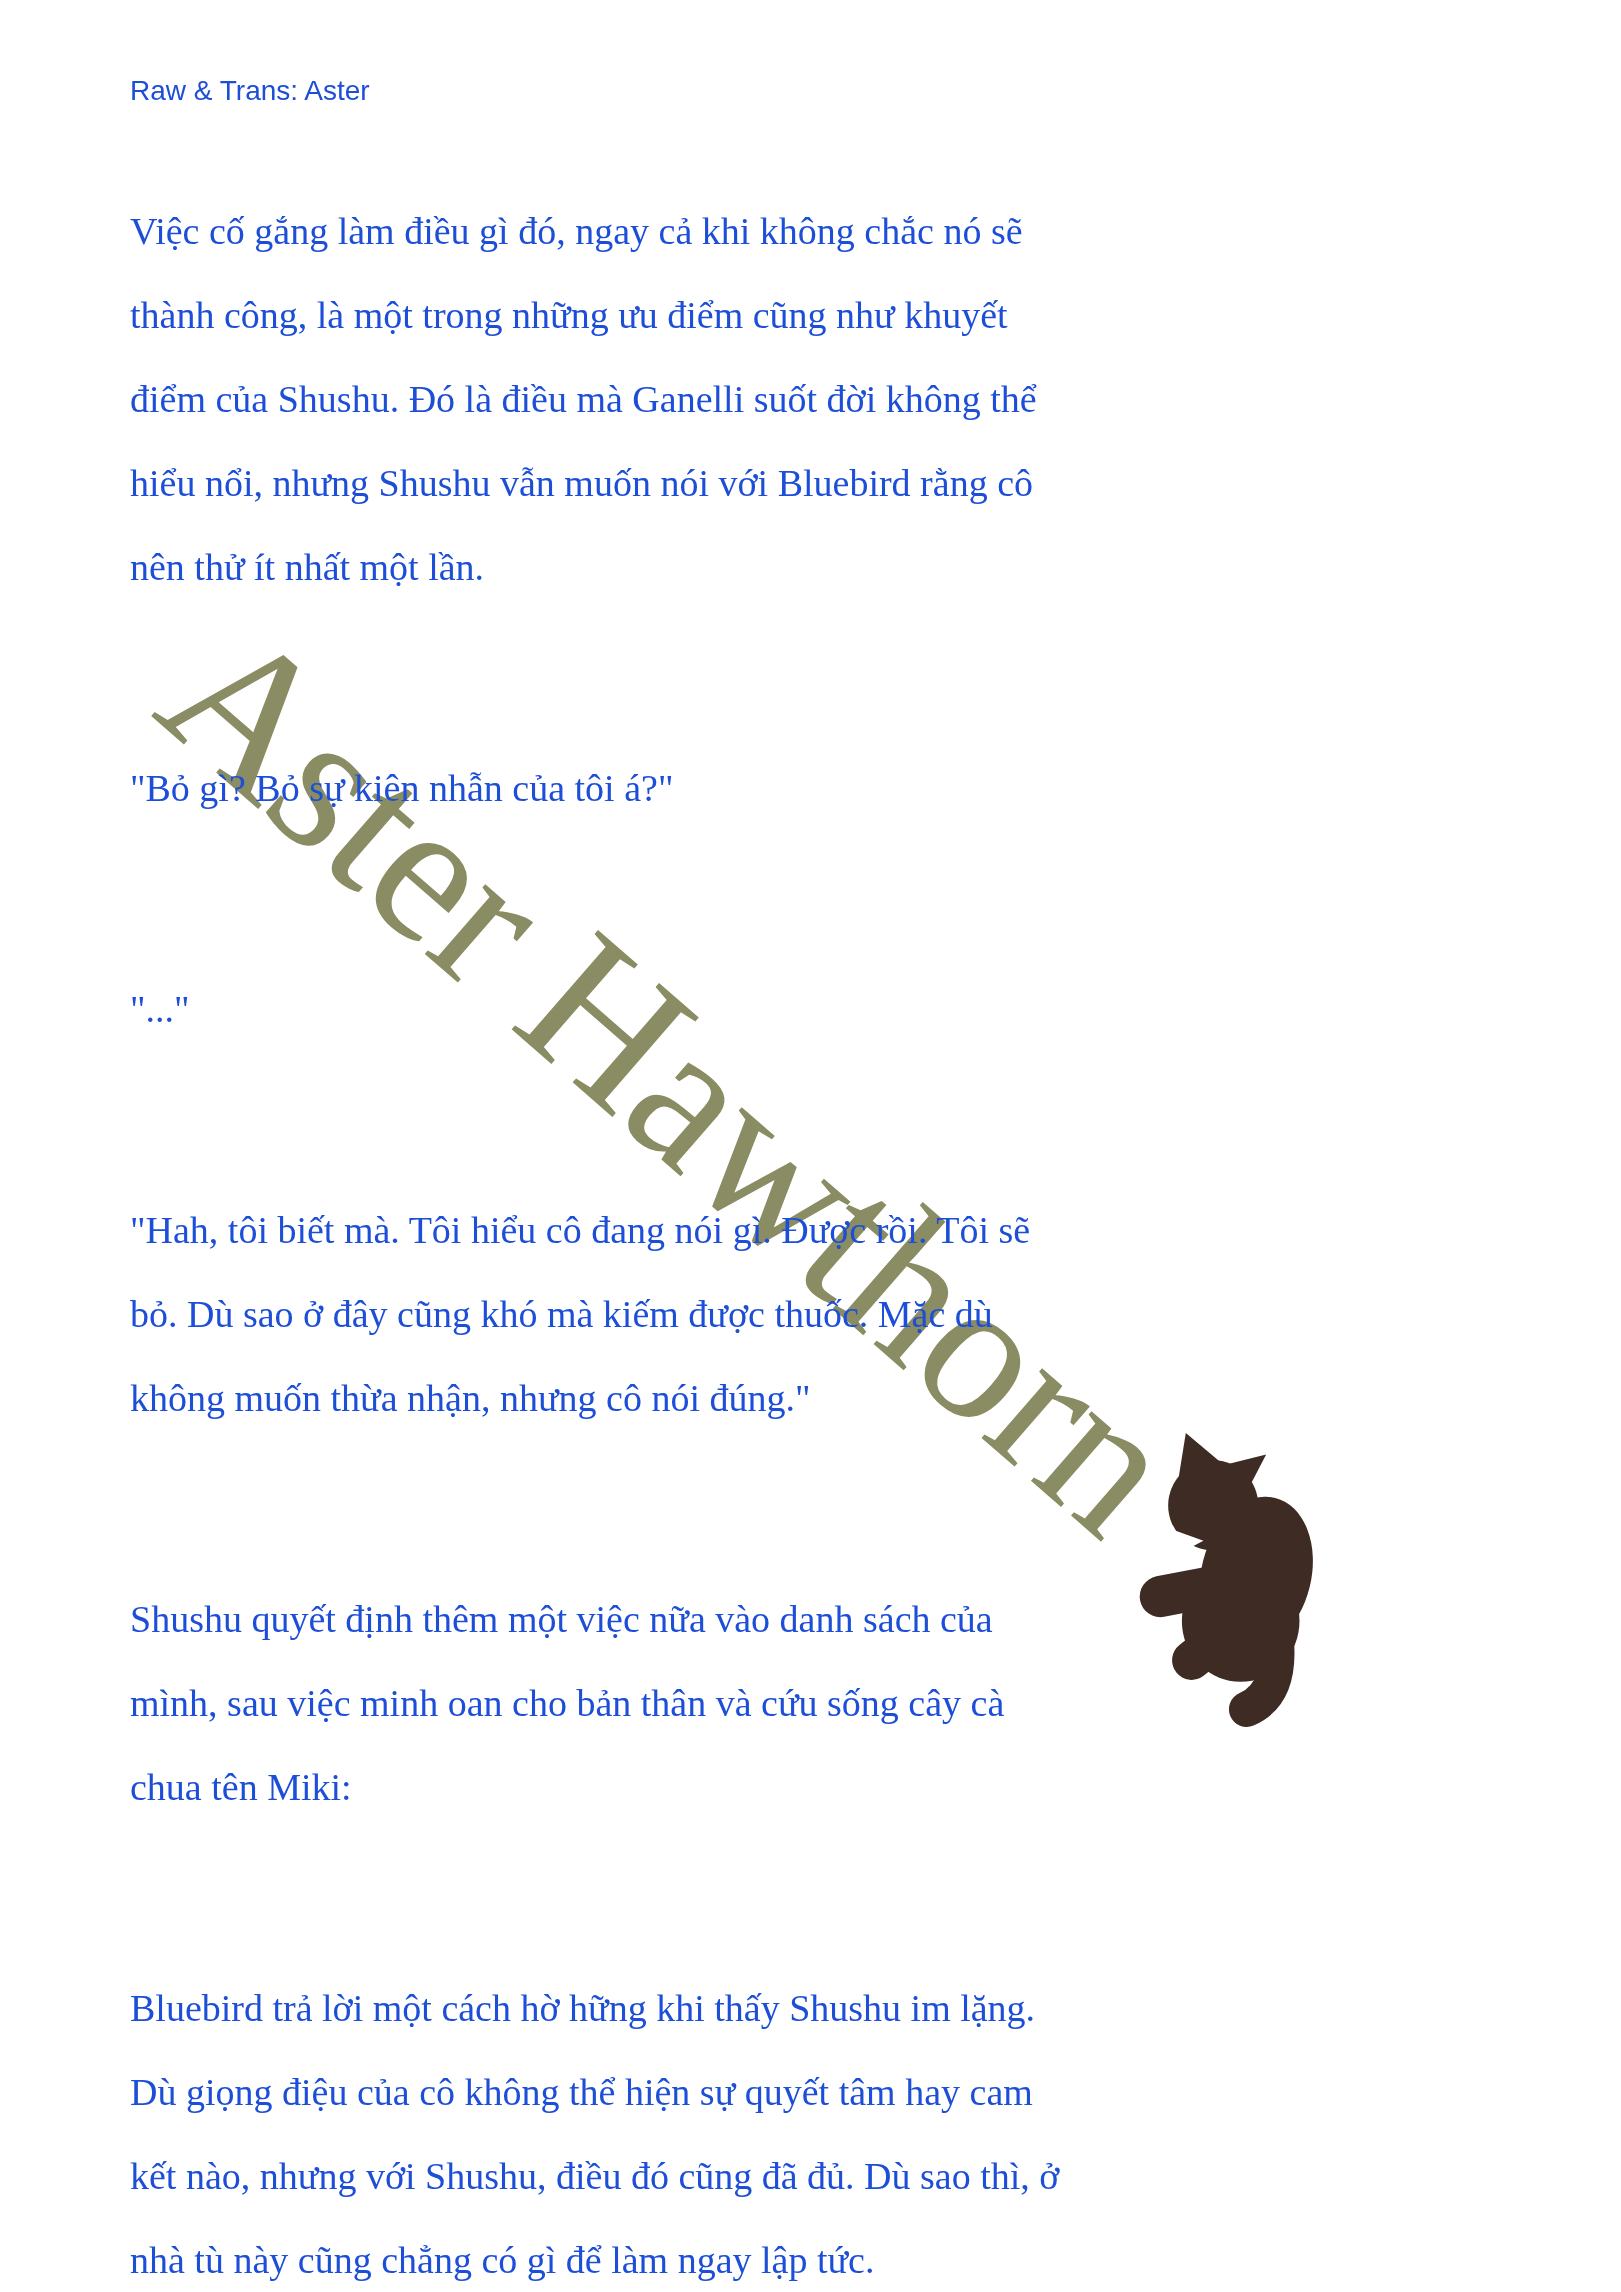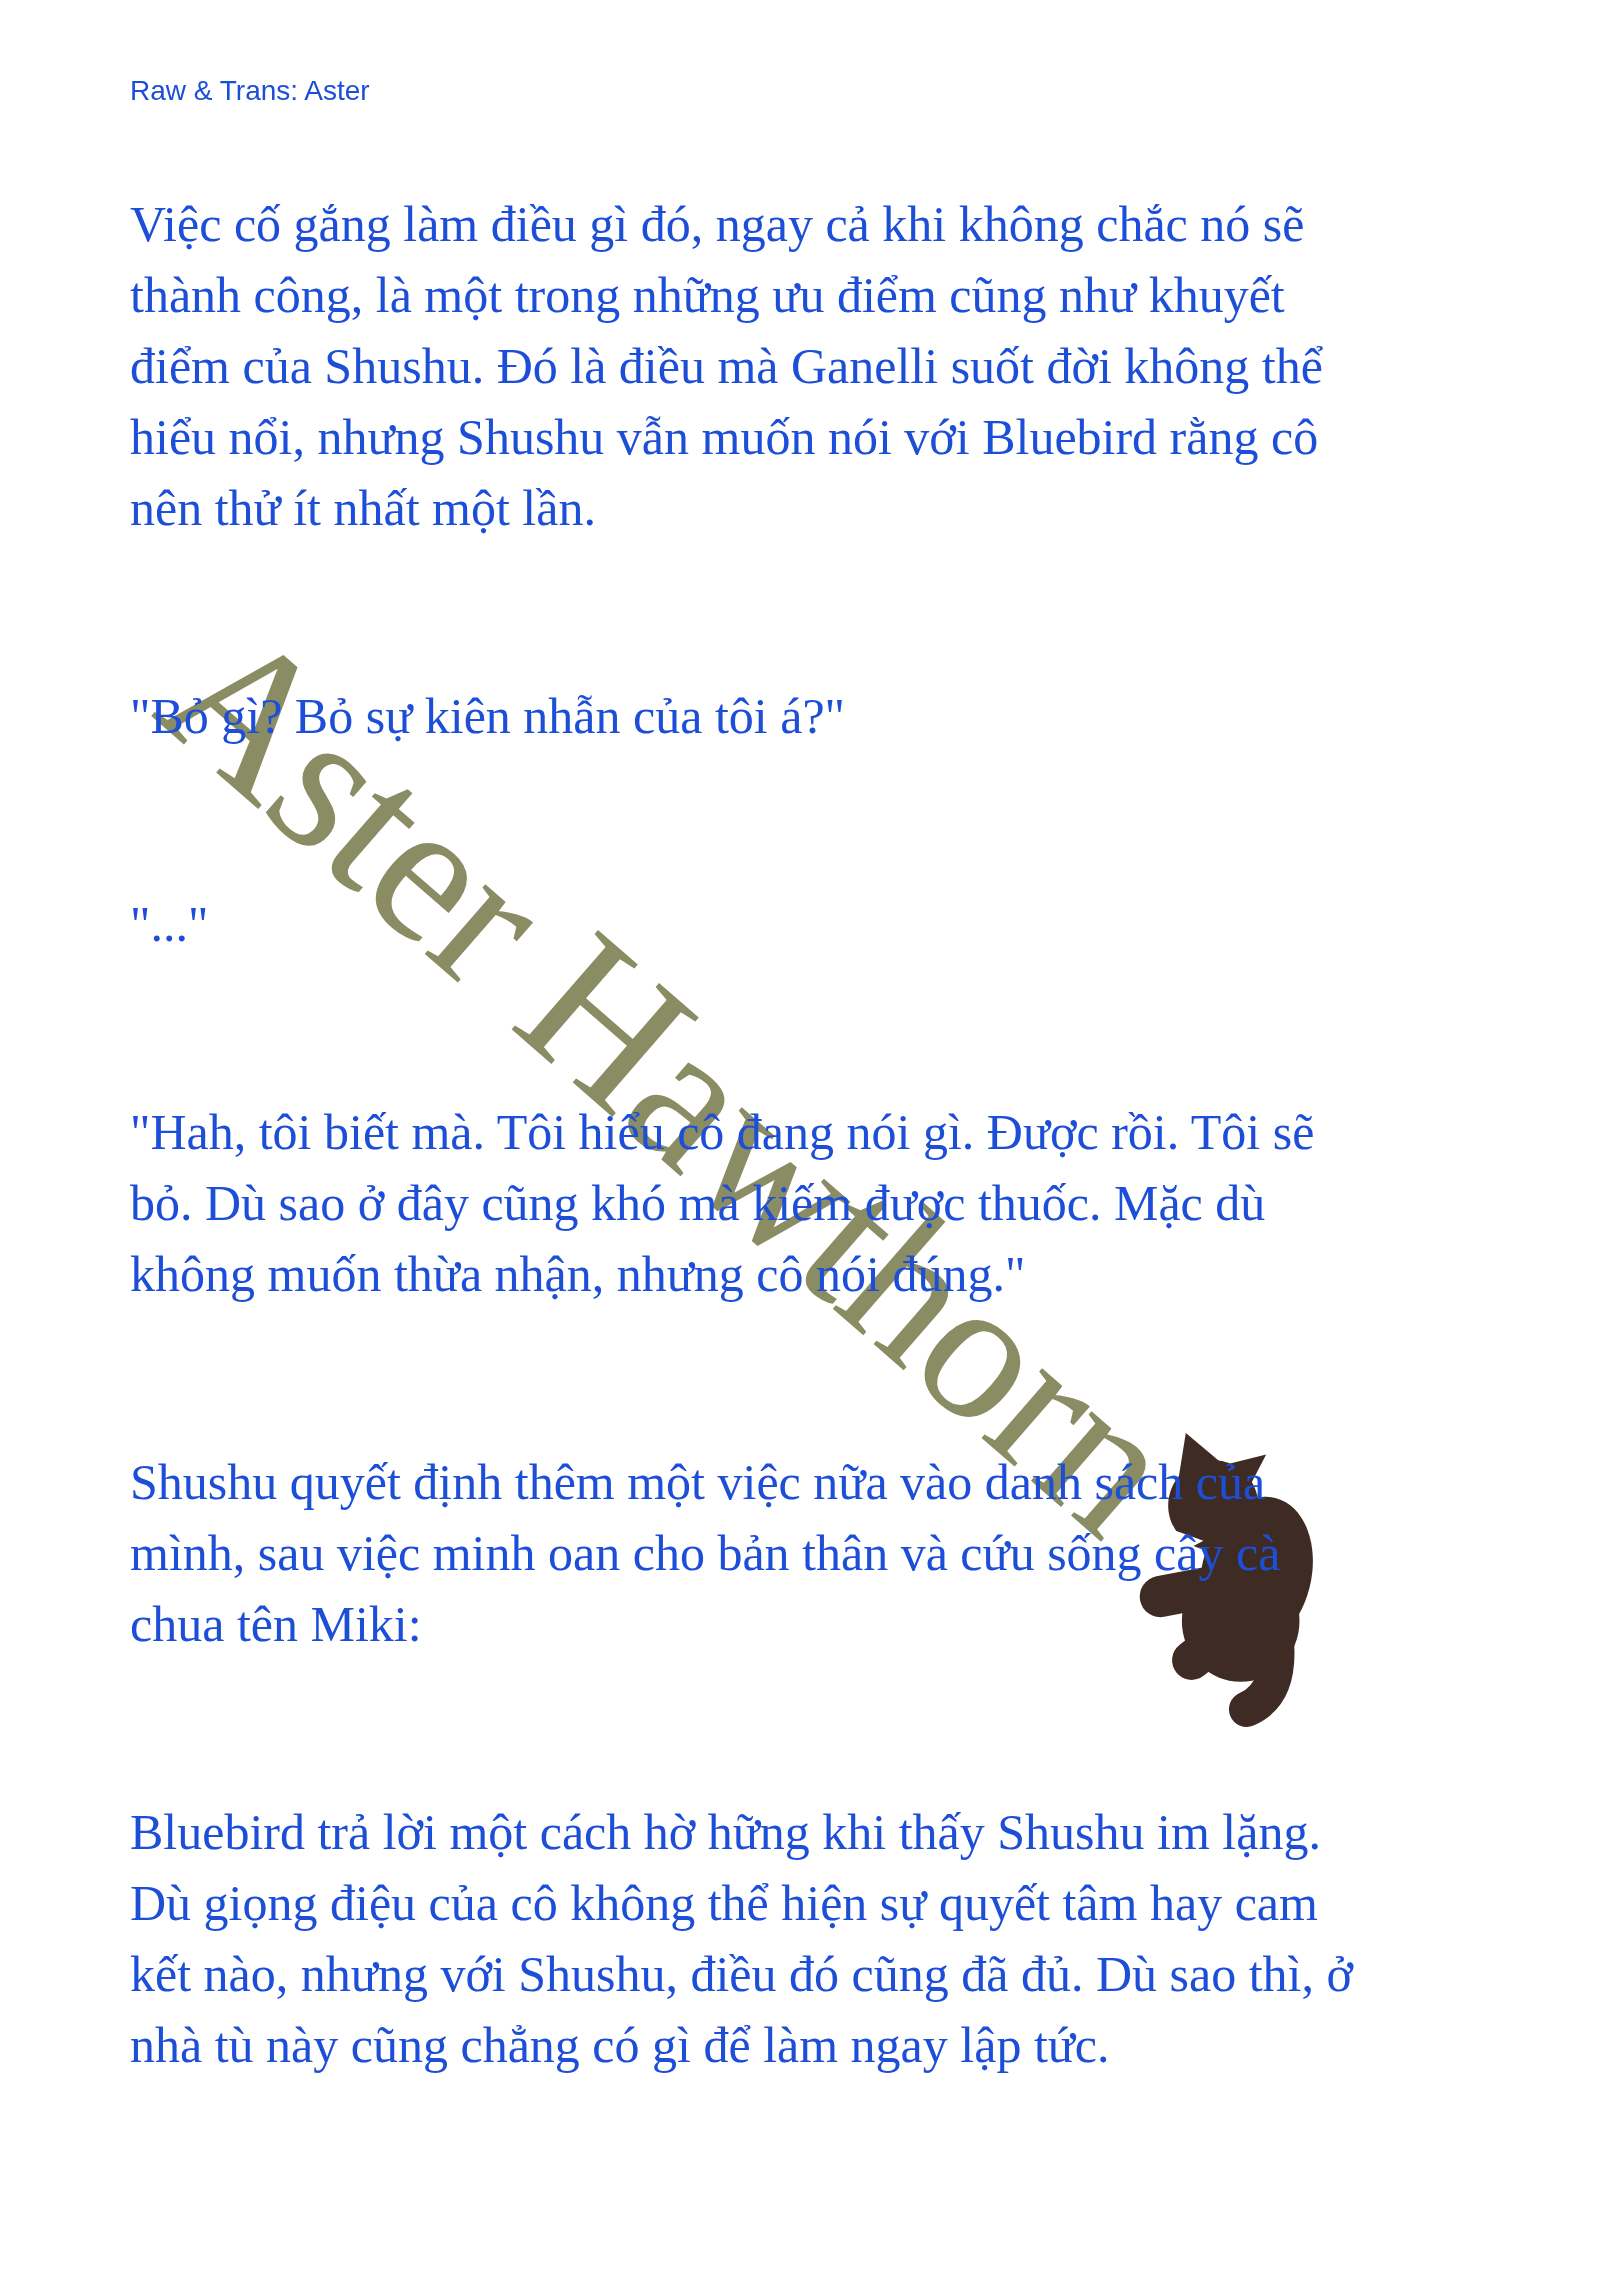"Việc cố gắng làm điều" .content p { font-size: 50px -> 38px; line-height: 71px -> 84px }
